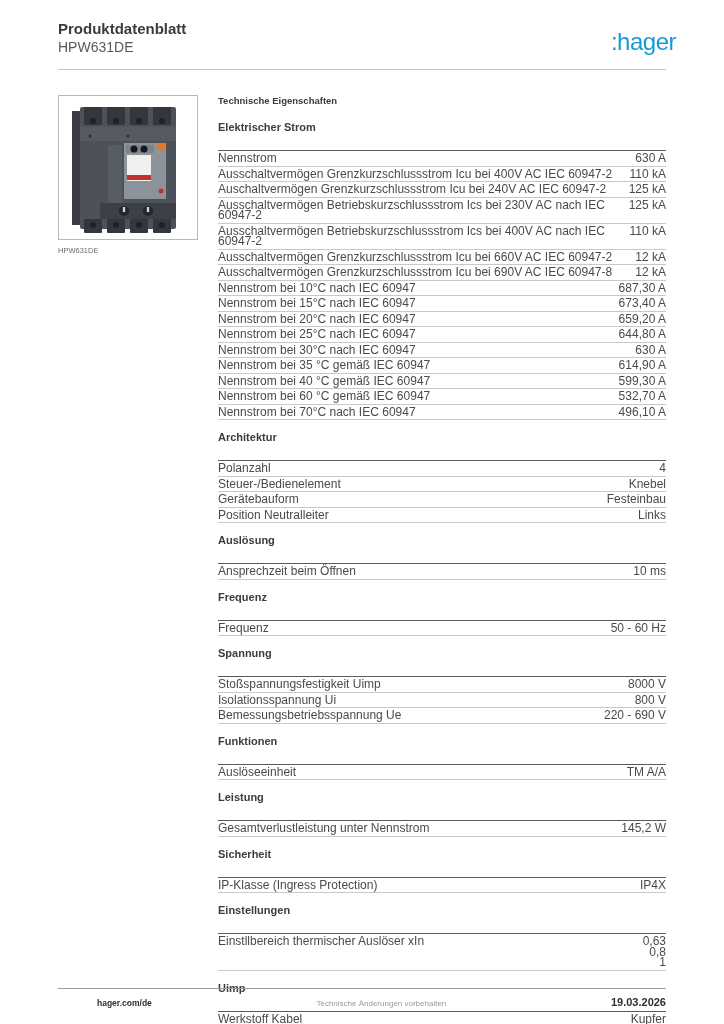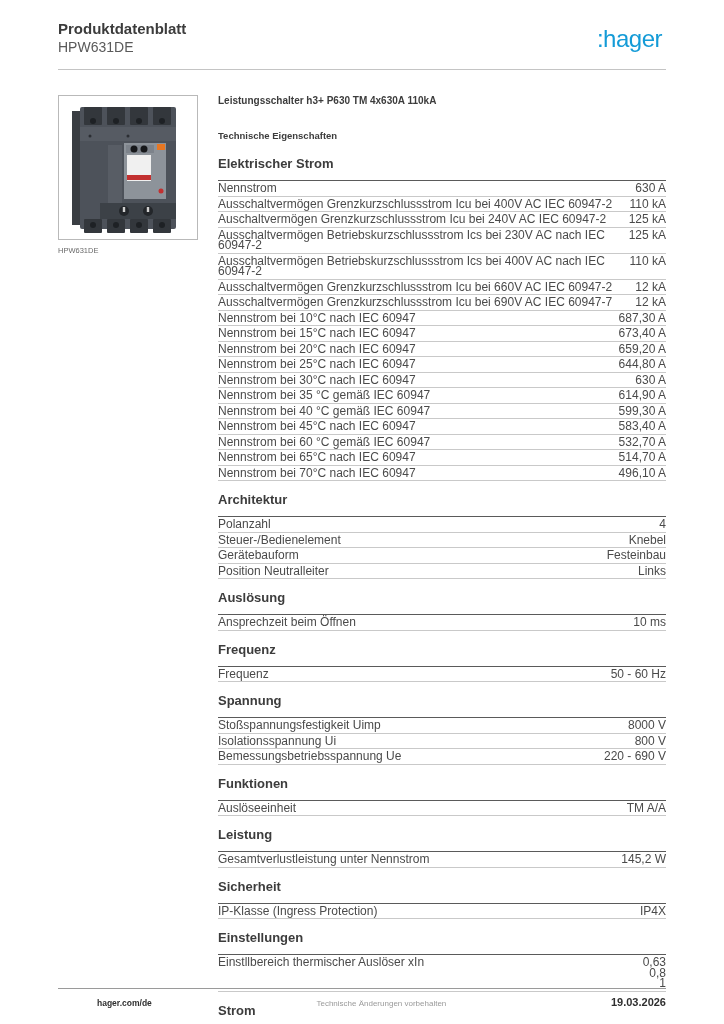"Produktdatenblatt" .header { align-items: center -> flex-end; right: 62px -> 48px }
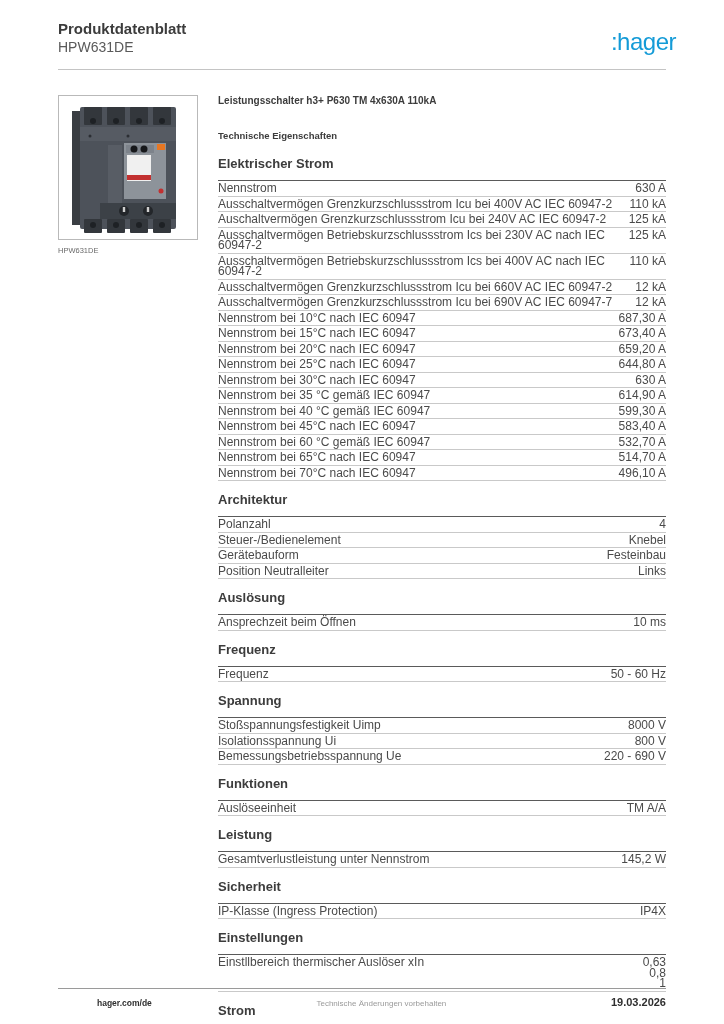"Leistungsschalter h3+ P630 TM 4x630A" div.product-title { html: <div>Leistungsschalter h3+ P630 TM 4x630A 110kA</div> -> none }
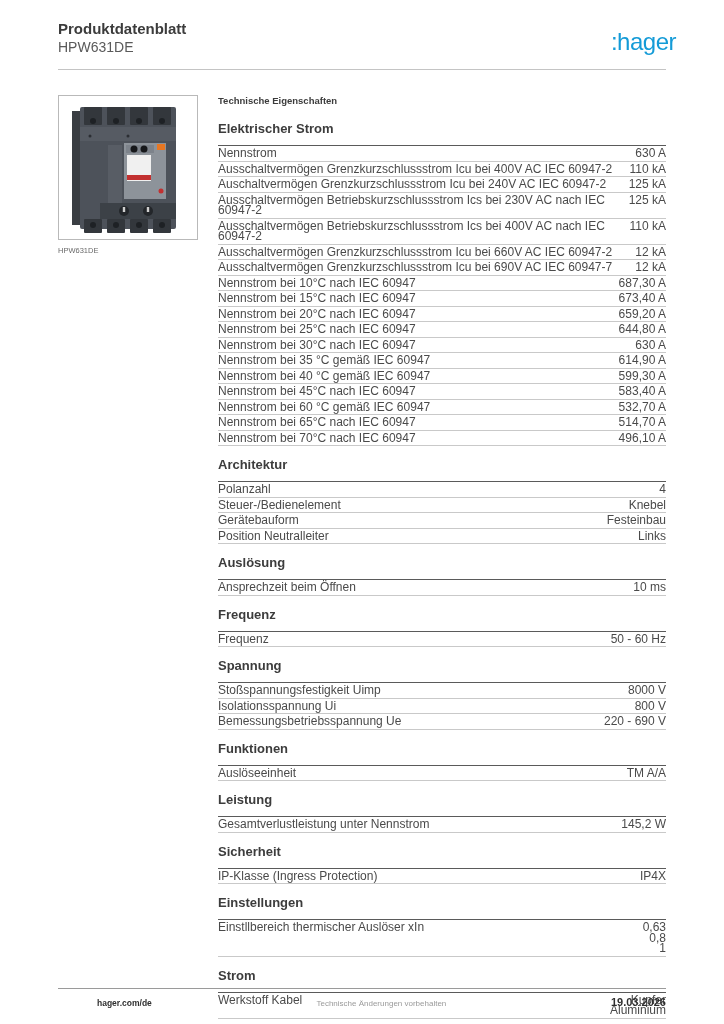"Elektrischer Strom" .section-title { font-size: 13px -> 11px; padding-bottom: 9px -> 17px }
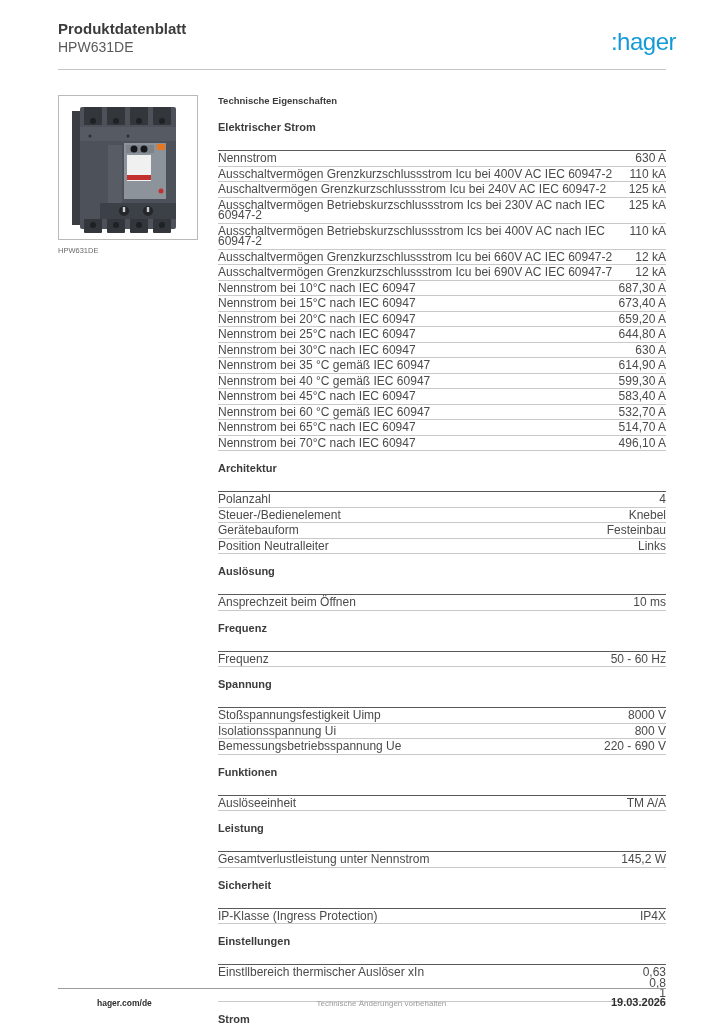"Ausschaltvermögen Grenzkurzschlussstrom Icu bei 690V AC" span.row-label { text: 60947-7 -> 60947-8 }
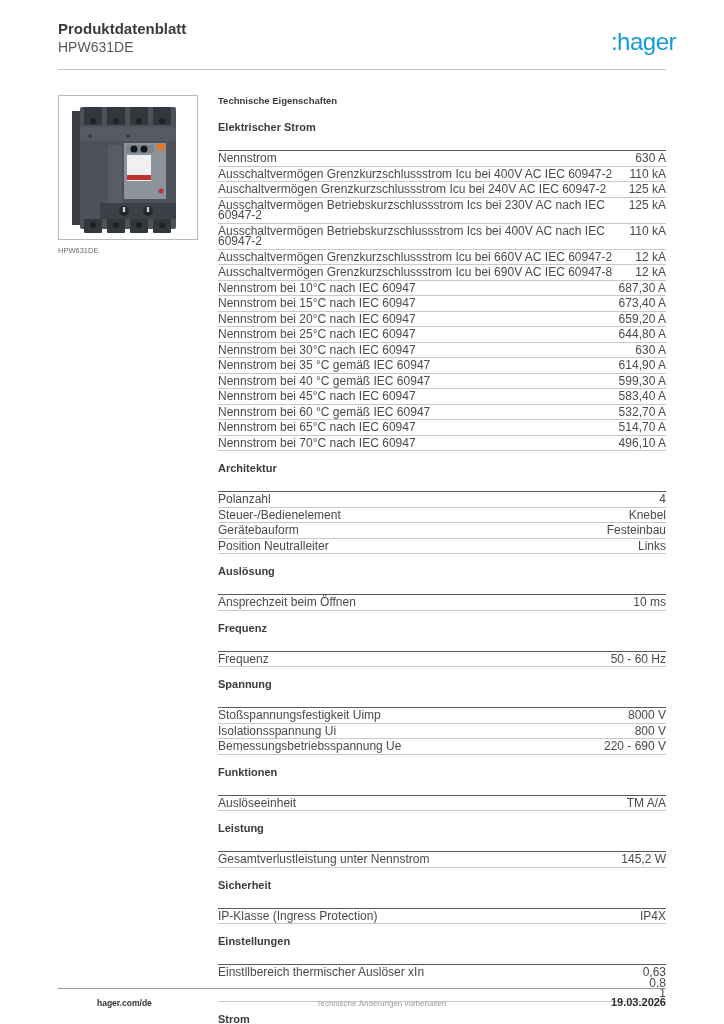"Nennstrom bei 45°C nach IEC" div.row { html: <div> <span>Nennstrom bei 45°C nach IEC 60947</span> <span>583,40 A</span> </div> -> none }
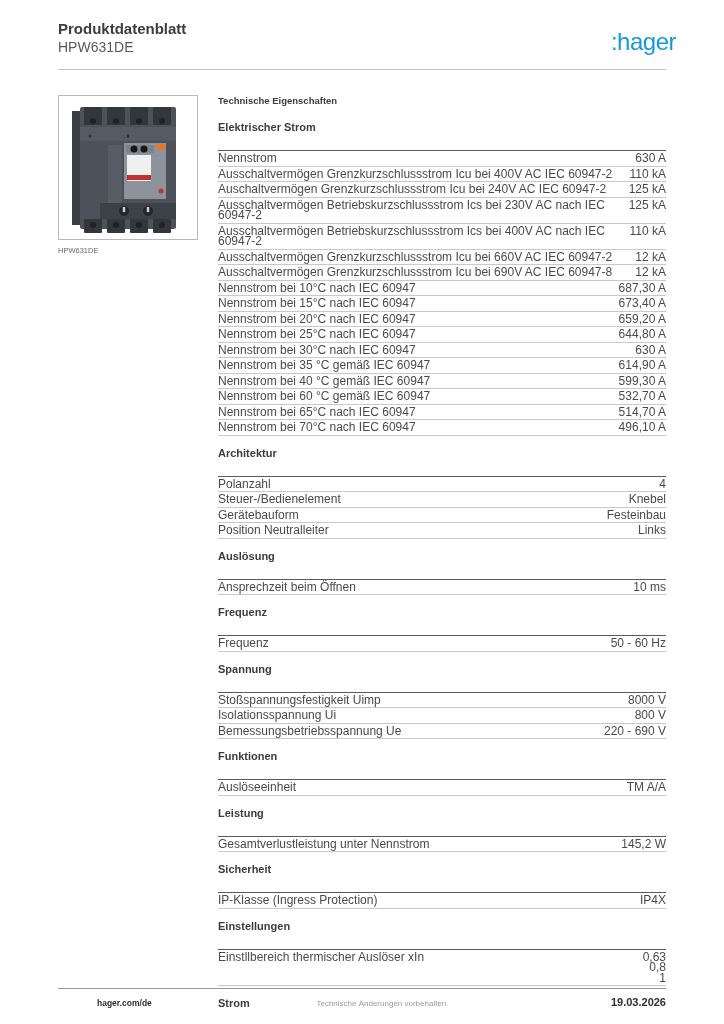"Nennstrom bei 65°C nach IEC" div.row { html: <div> <span>Nennstrom bei 65°C nach IEC 60947</span> <span>514,70 A</span> </div> -> none }
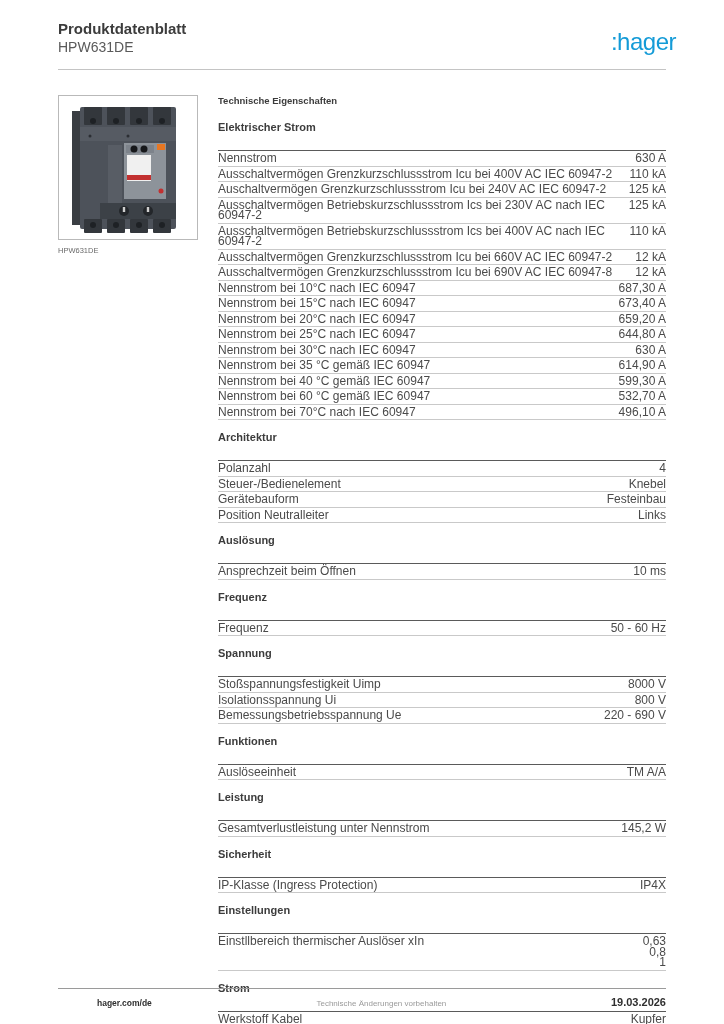"Strom" div.section-title { text: Strom -> Uimp }
